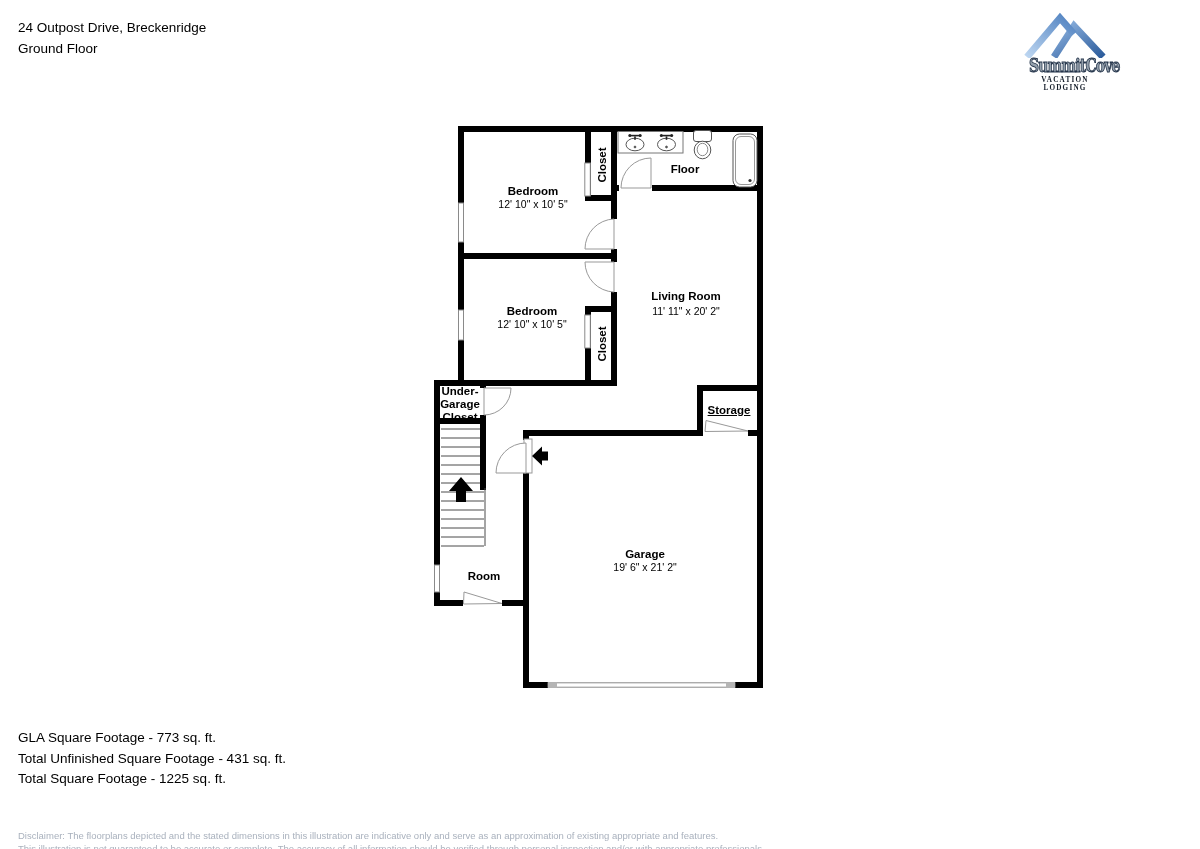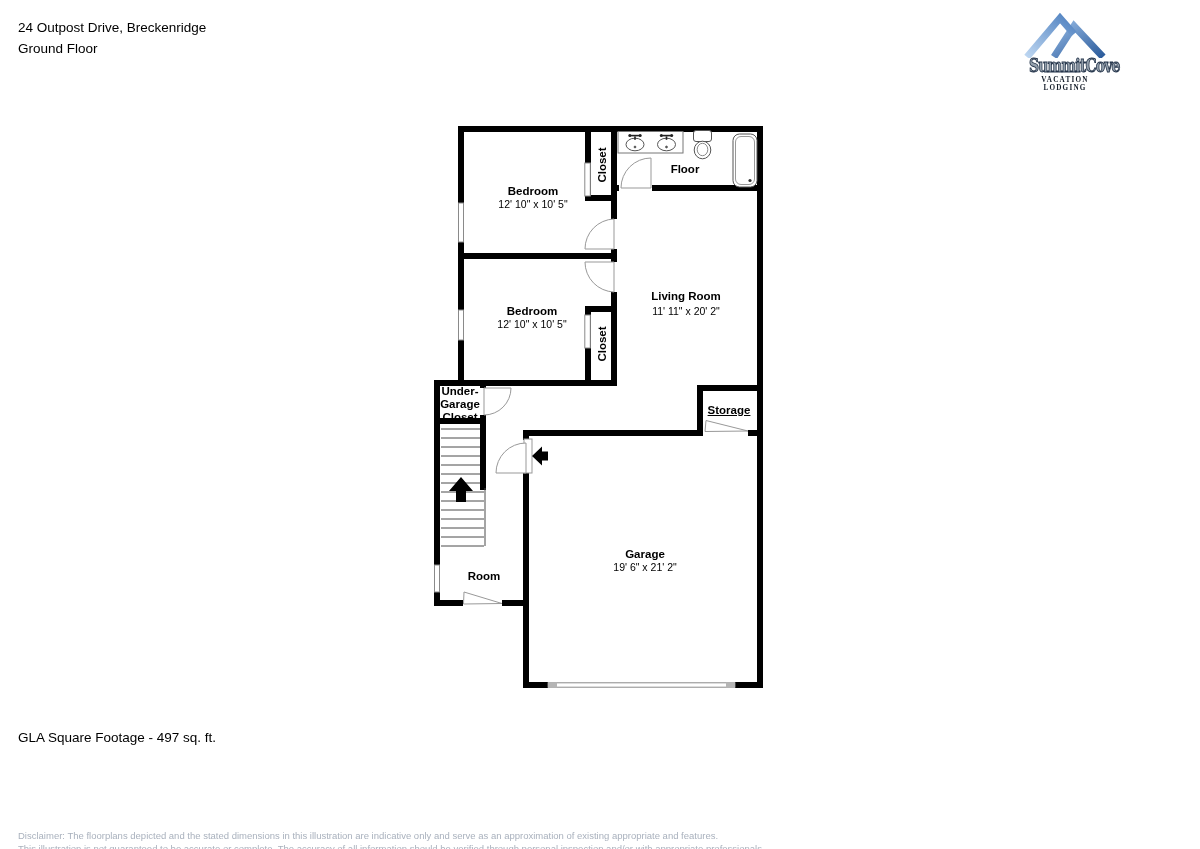"GLA Square Footage - 497" div { text: 497 -> 773 }
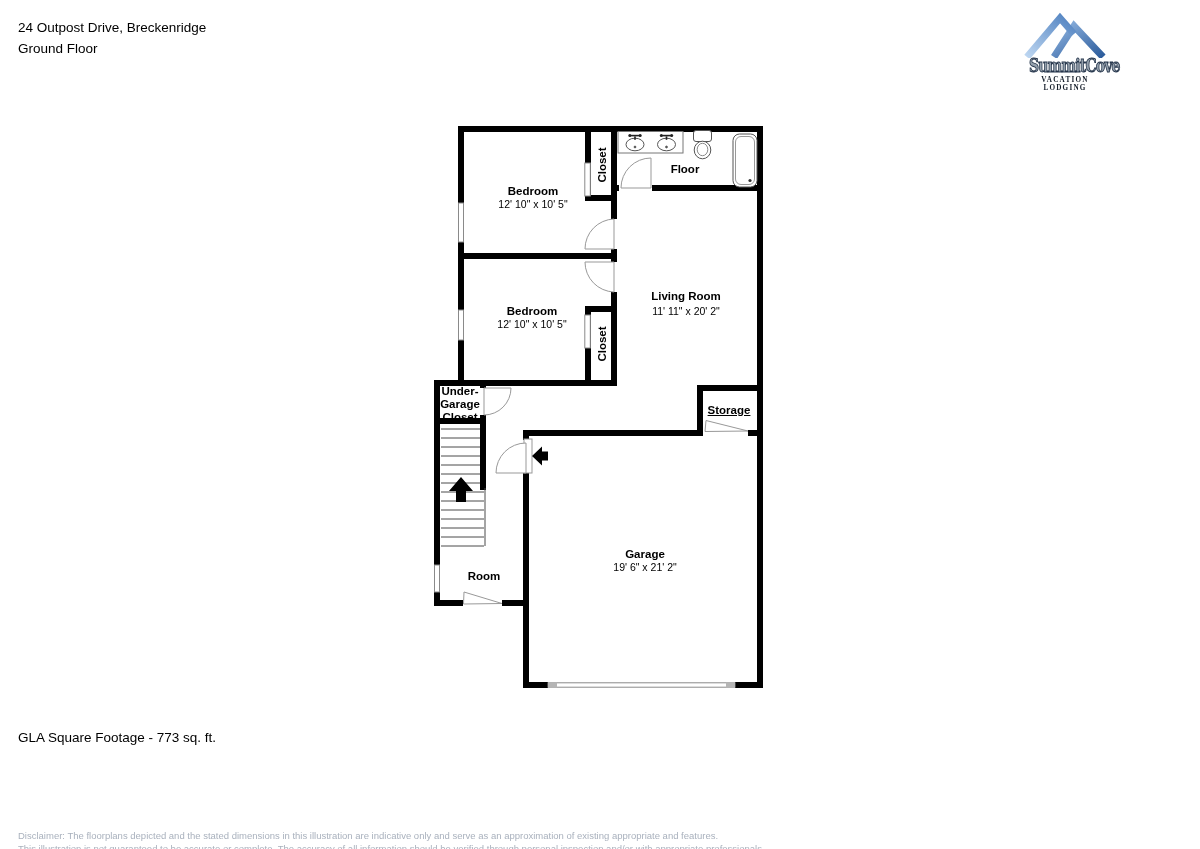"Total Unfinished Square Footage -" div { html: none -> <div>Total Unfinished Square Footage - 431 sq. ft.</div> }
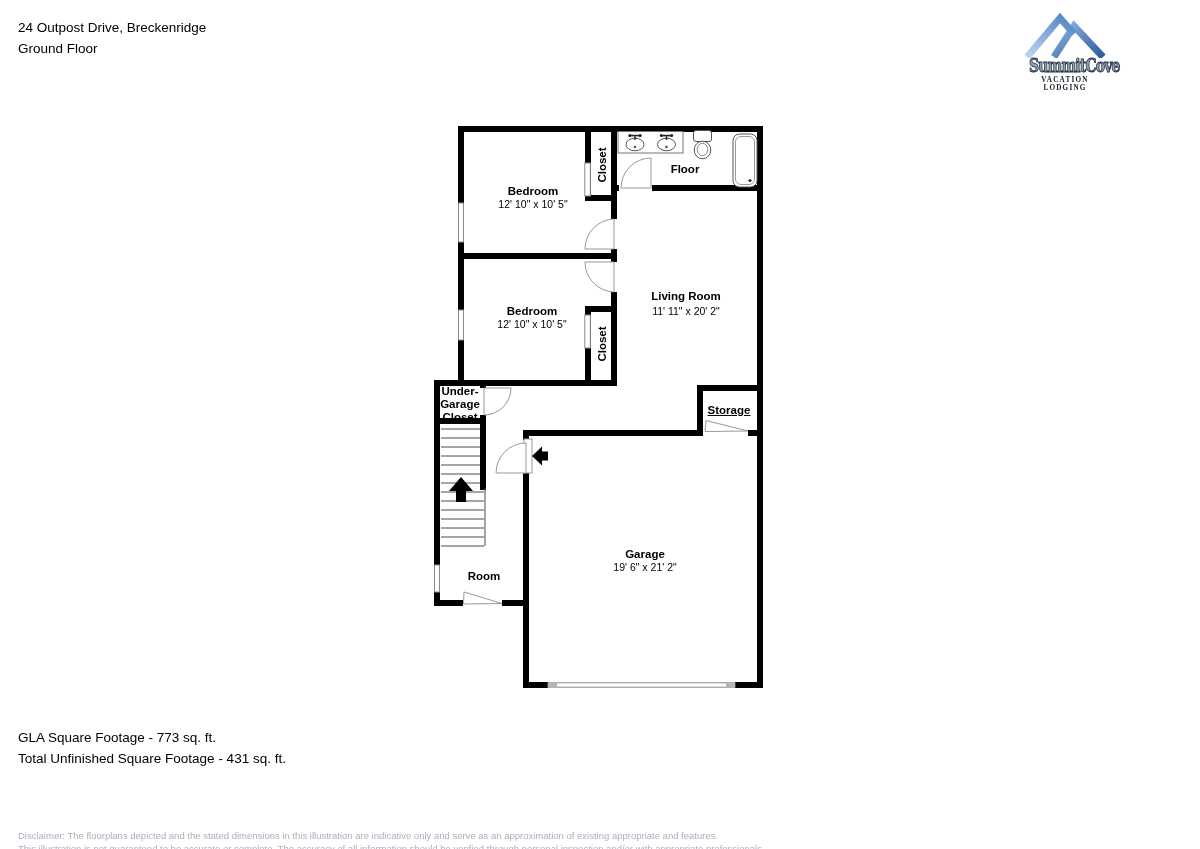"Total Square Footage - 1225" div { html: none -> <div>Total Square Footage - 1225 sq. ft.</div> }
